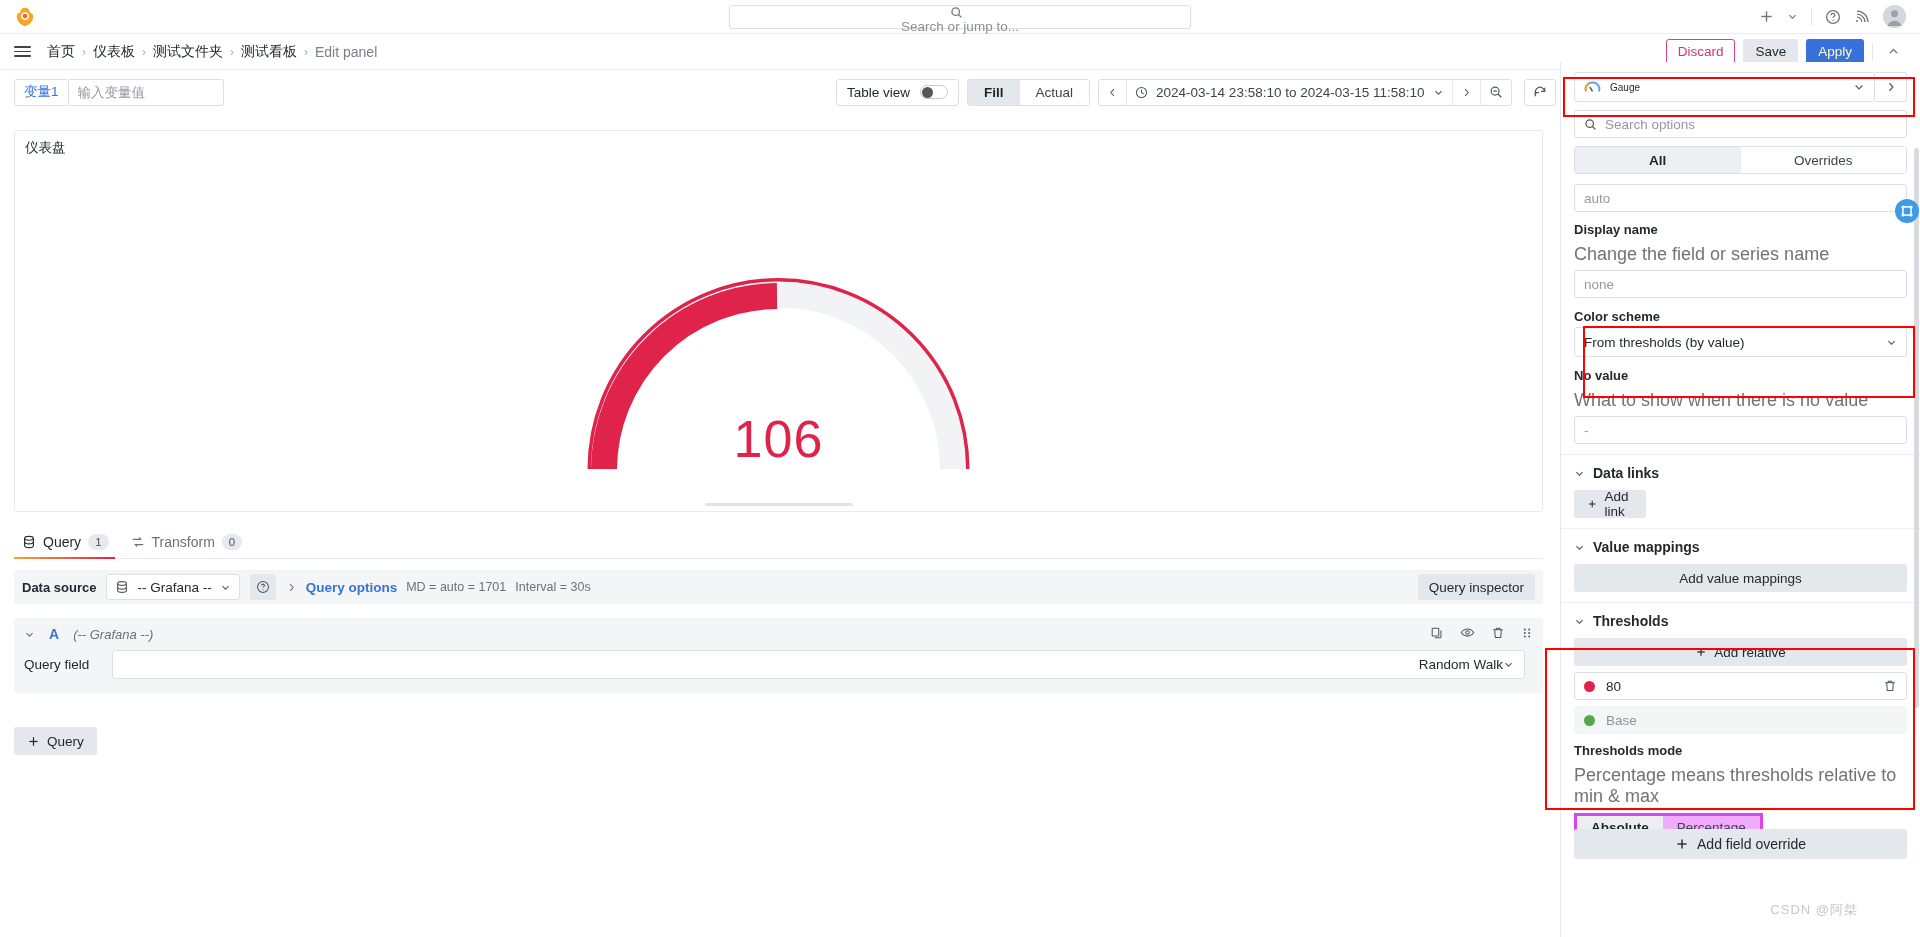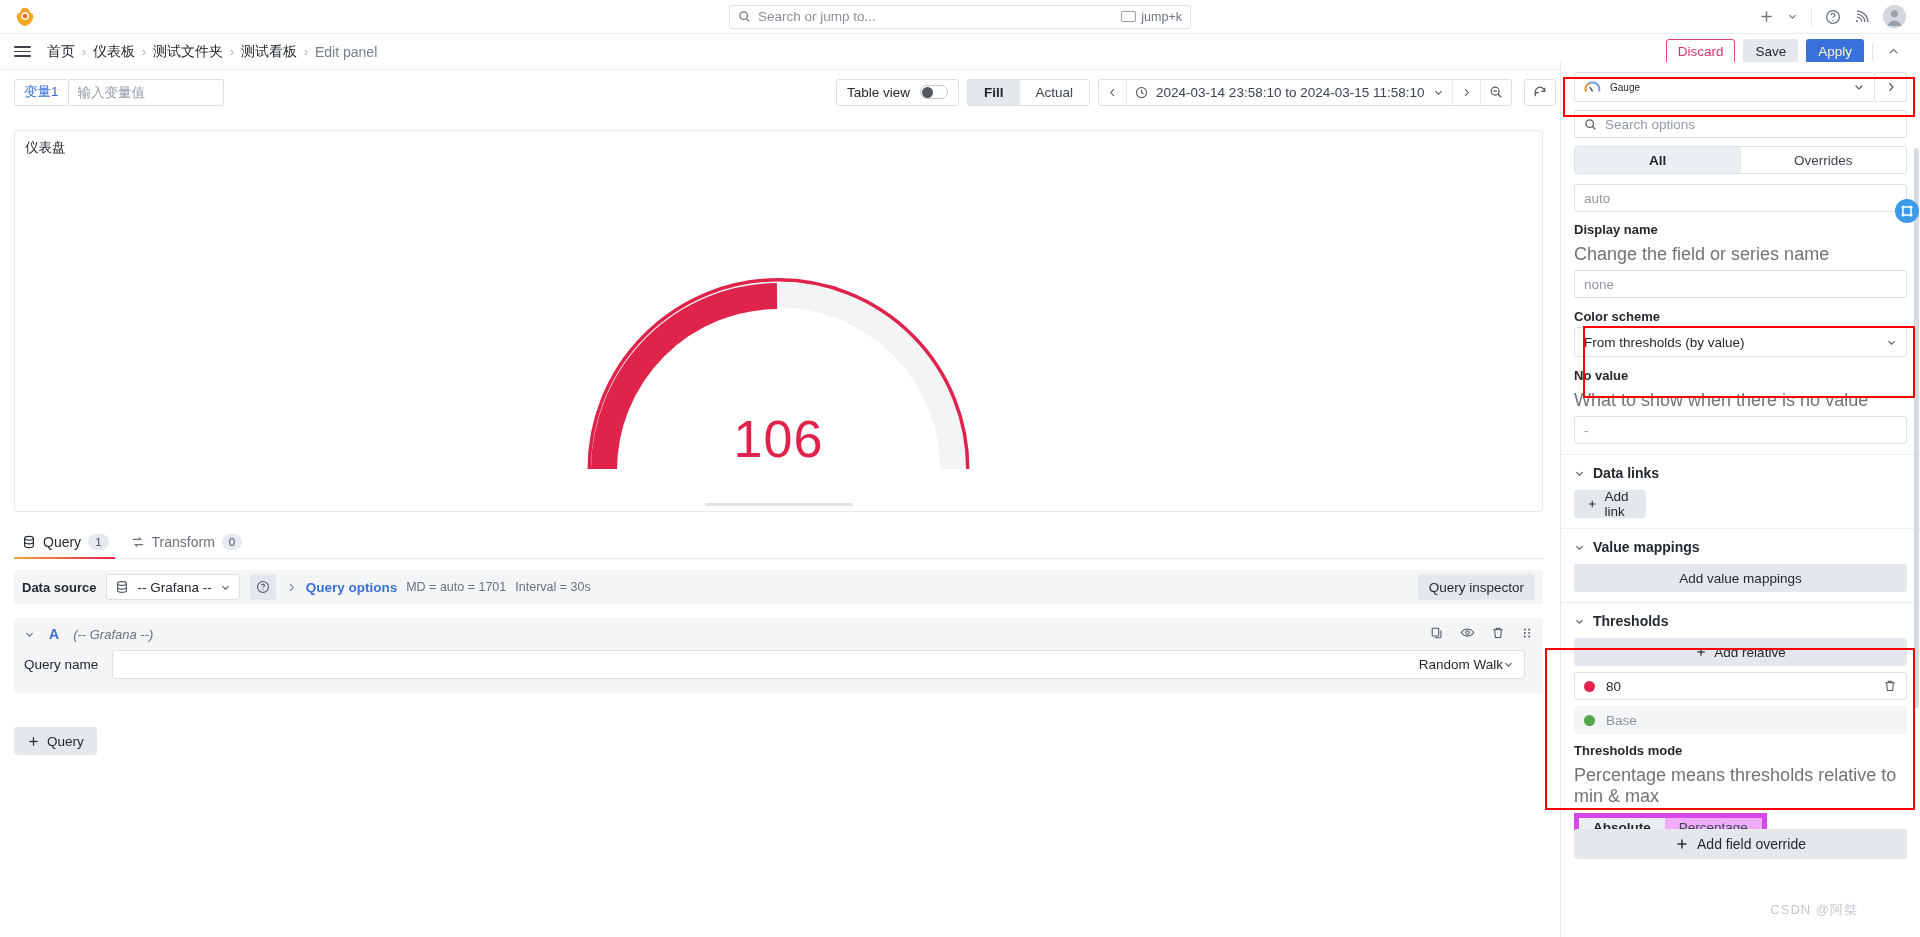"Search or jump to..." .search-wrap { flex-direction: none -> column }
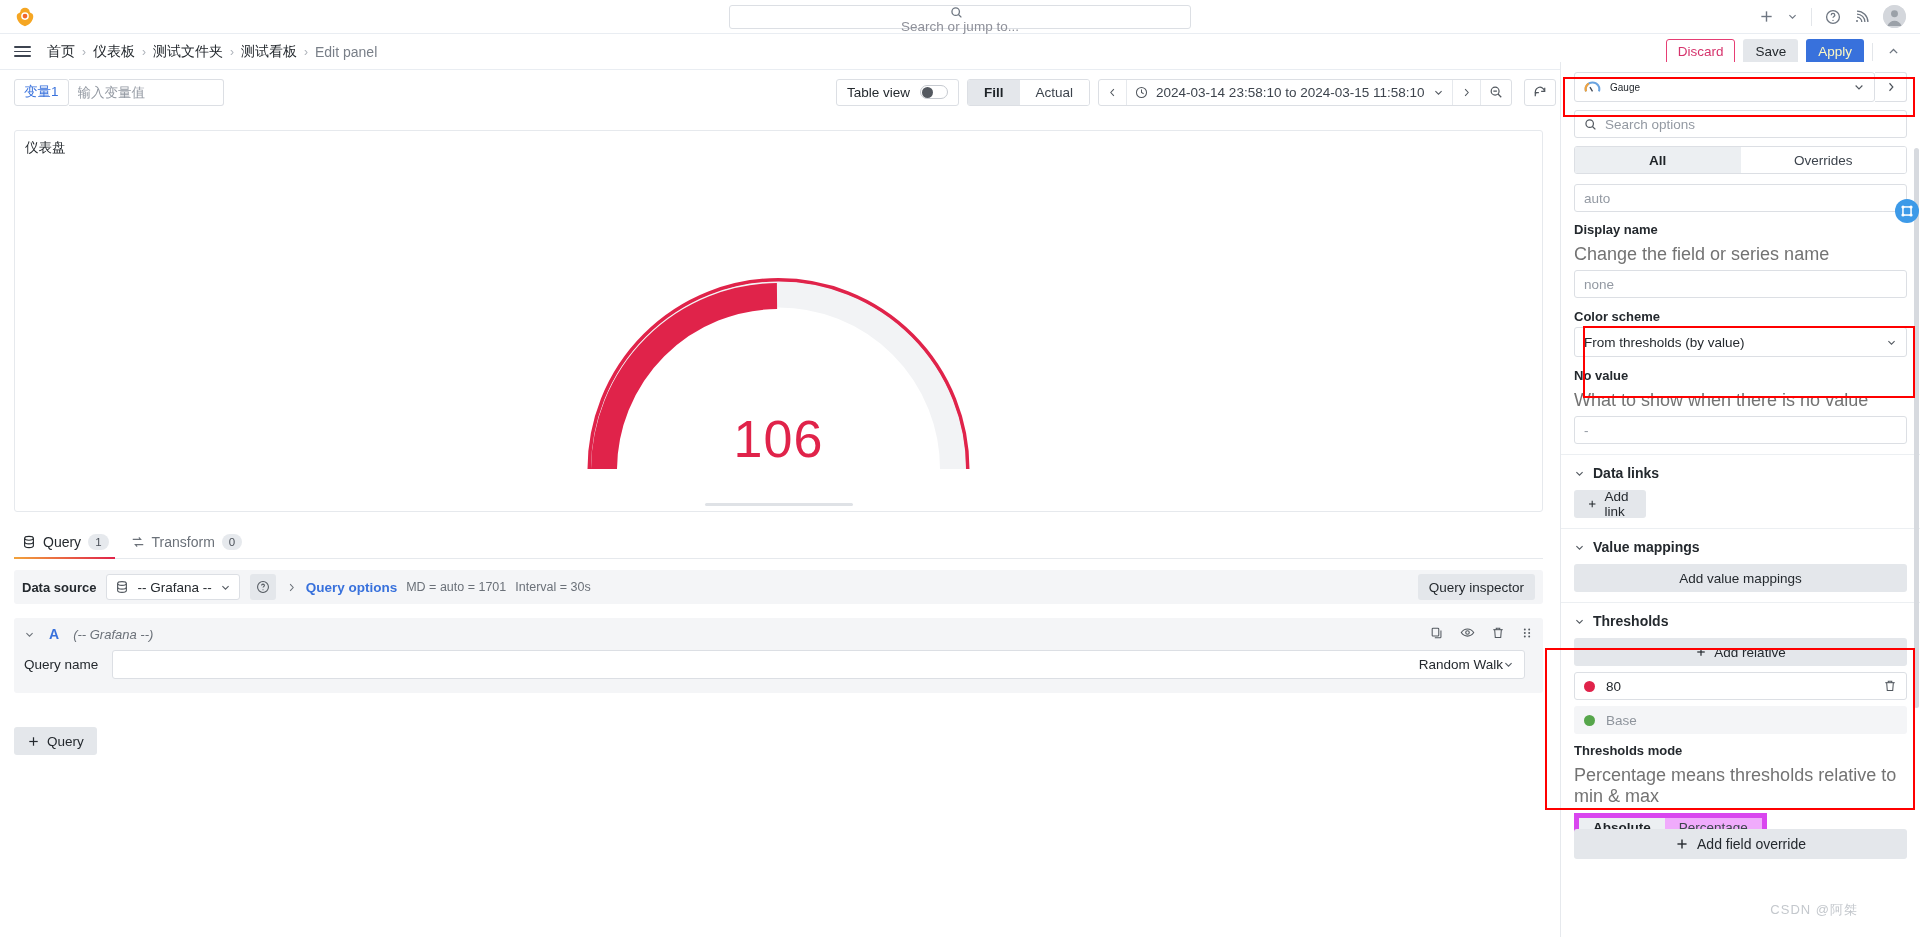"Query name" span.qtype-label { text: name -> field }
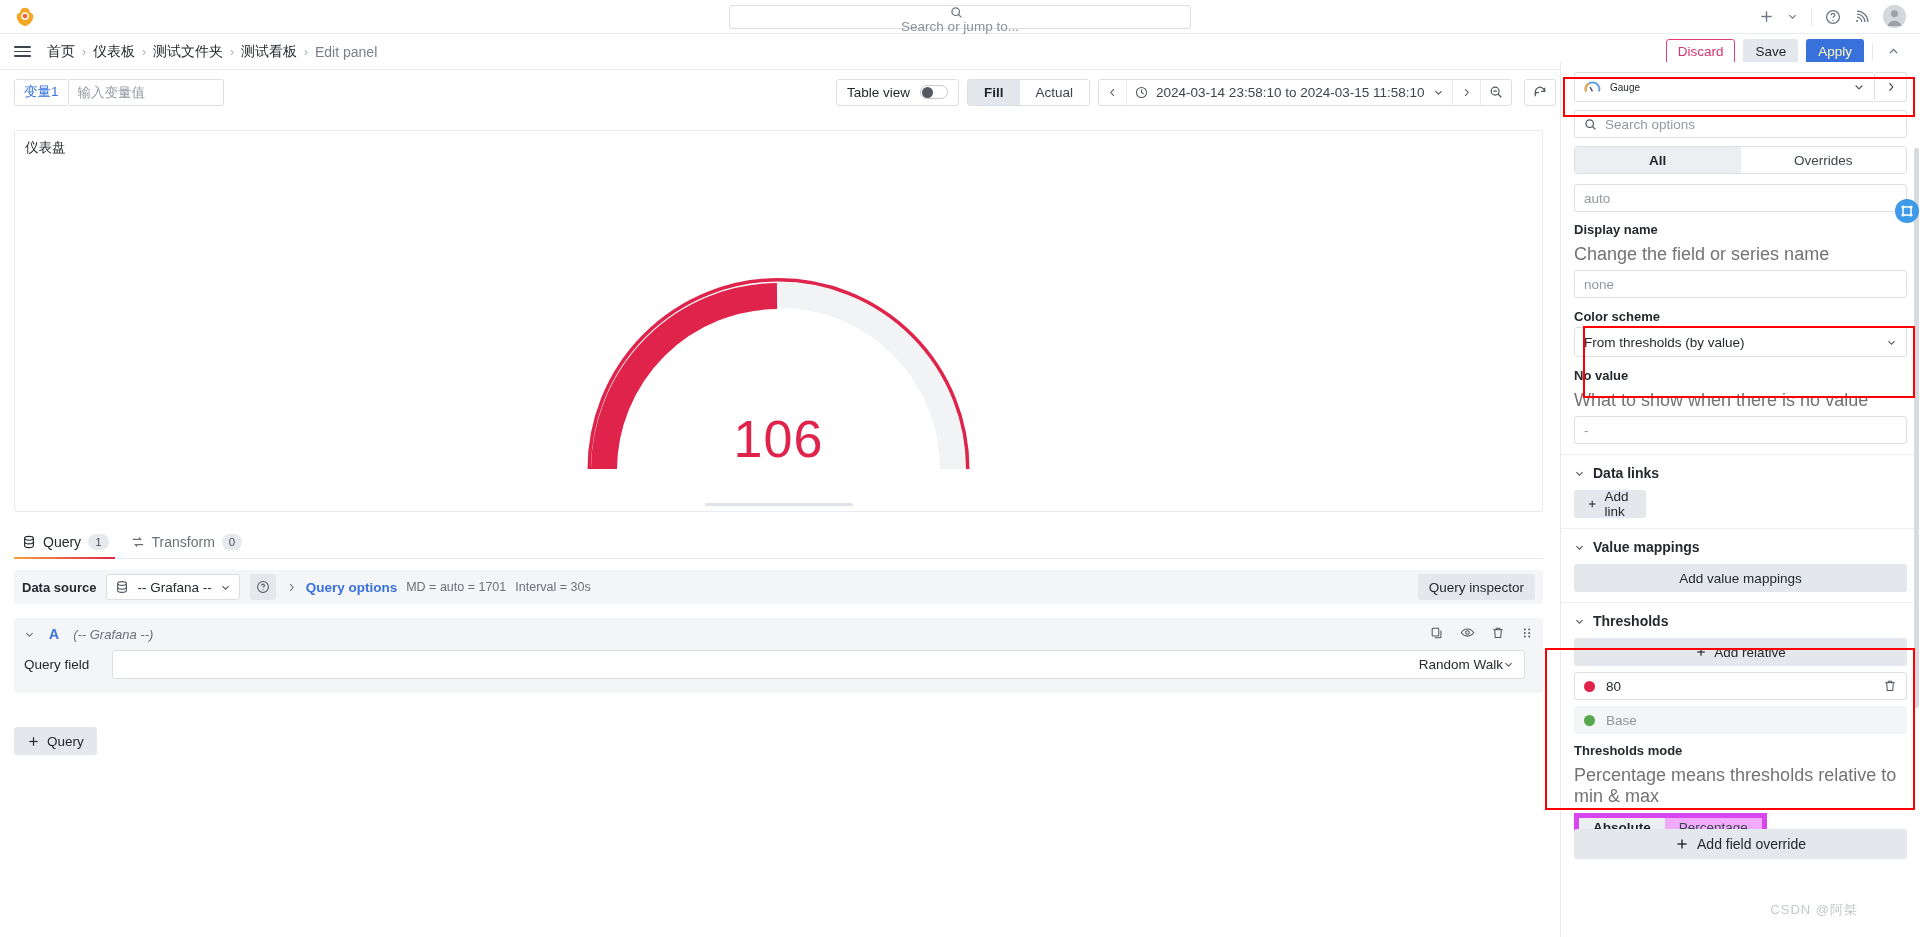"Absolute" .mode-seg { border: 5px solid #d946ef -> 3px solid #d946ef }
